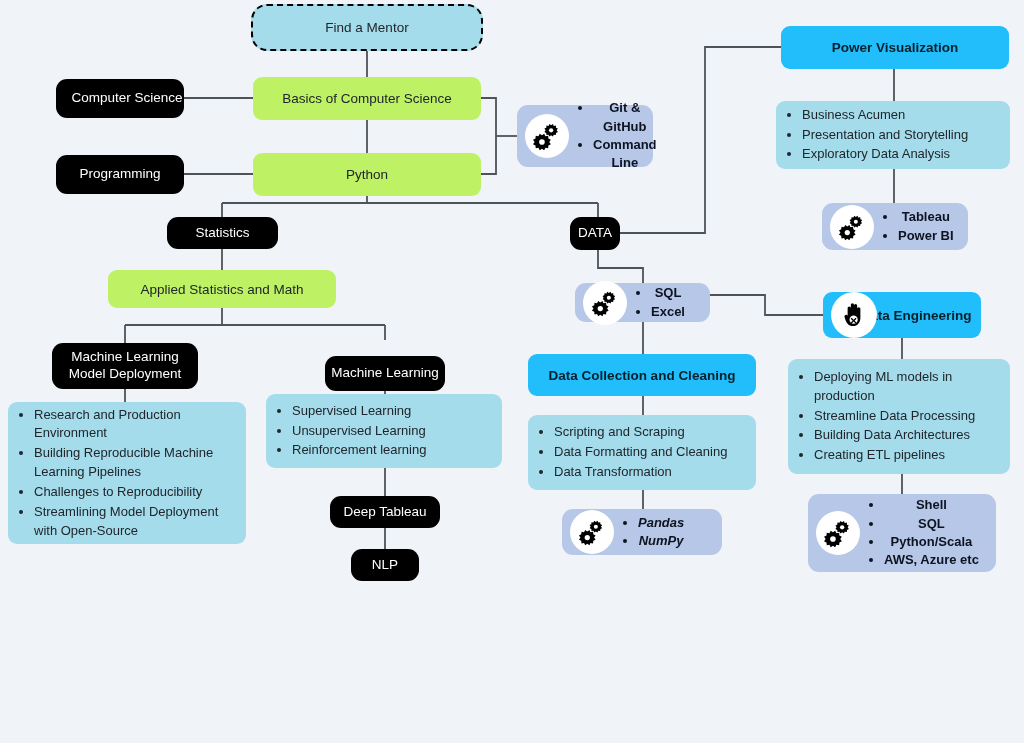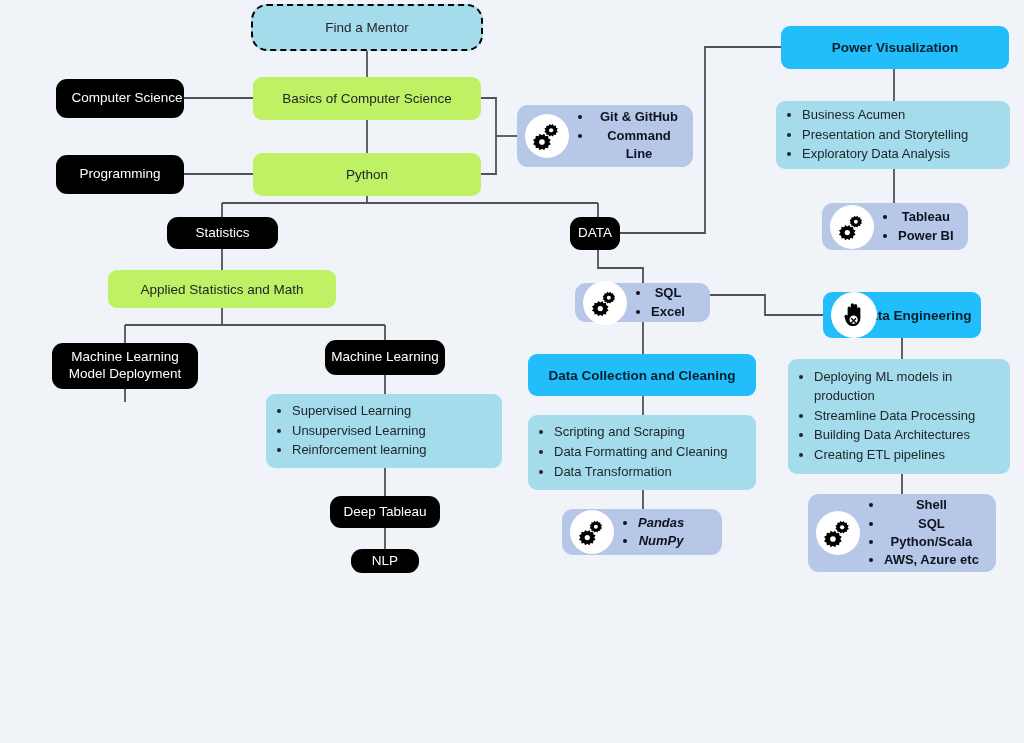"Git & GitHub" div.node { width: 176px -> 136px }
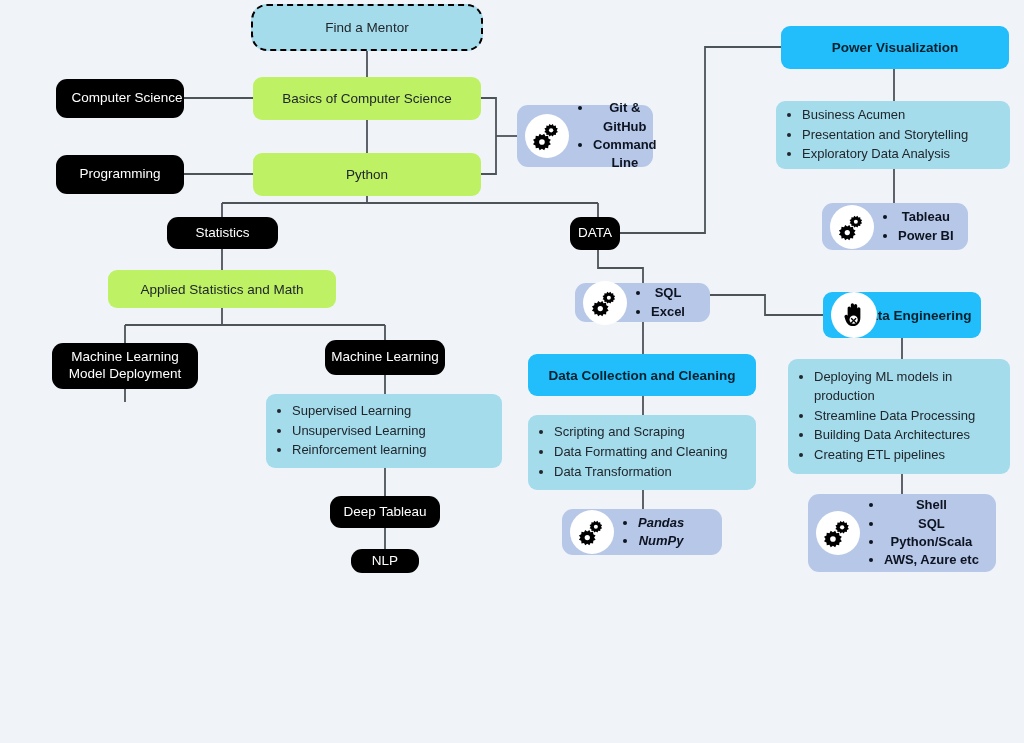"Machine Learning" div.node { top: 340px -> 356px }
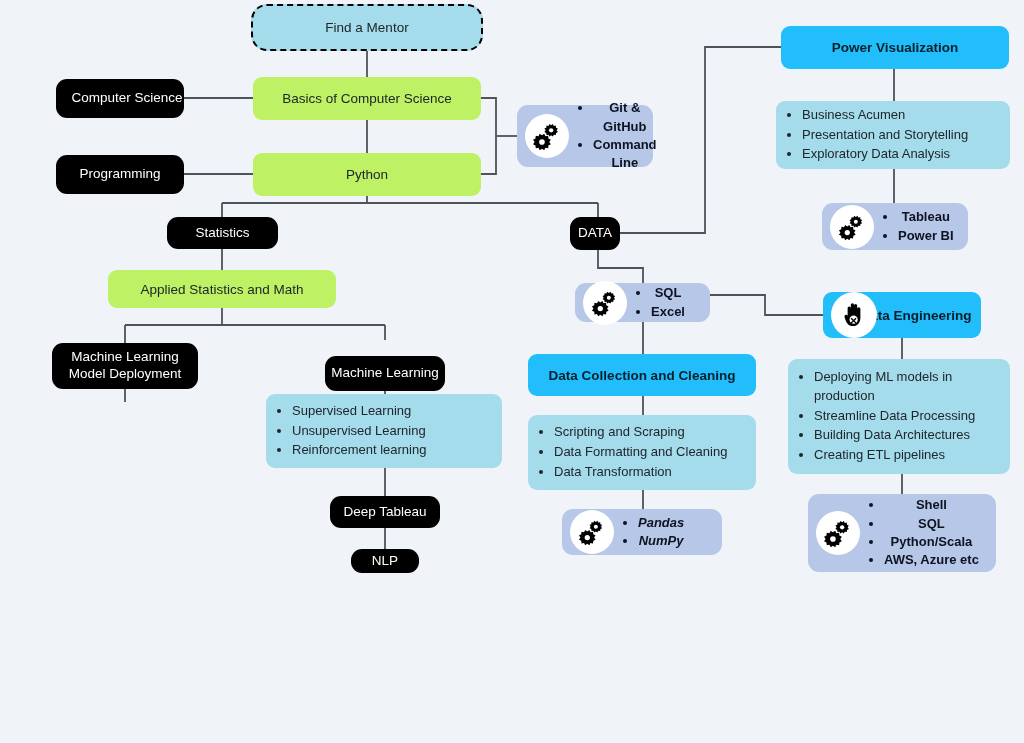"Research and Production Environment" div.bullets { html: none -> <div> <ul> <li>Research and Production Environment</li> <li>Building Reproducible Machine Learning Pipelines</li> <li>Challenges to Reproducibility</li> <li>Streamlining Model Deployment with Open-Source</li> </ul> </div> }
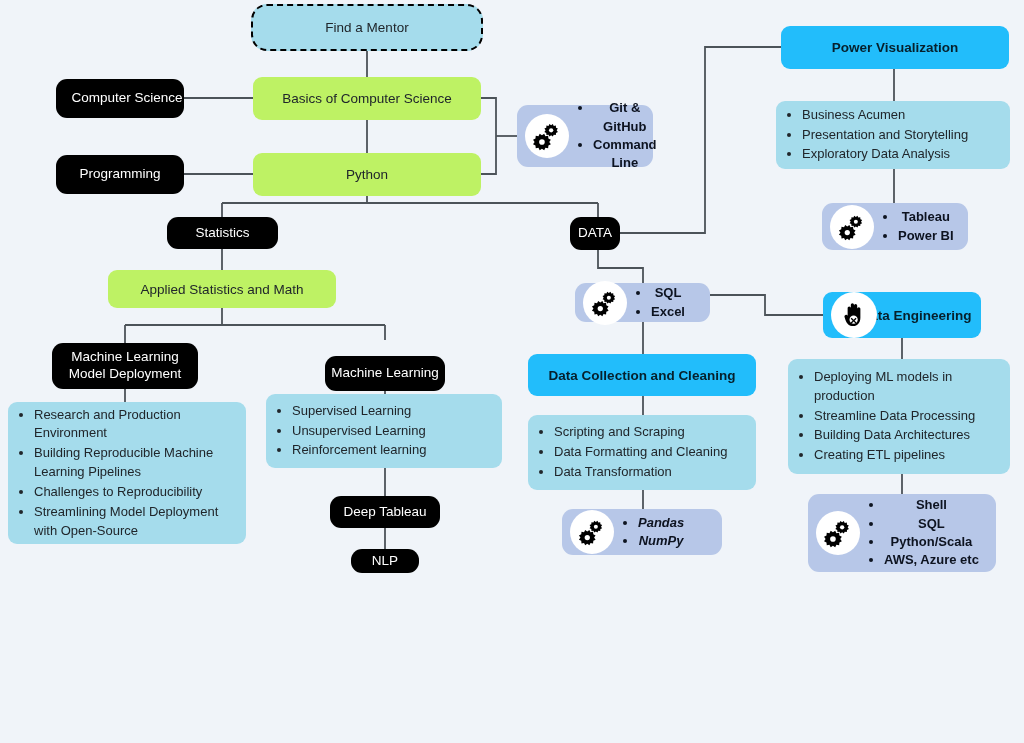"NLP" div.node { height: 24px -> 32px }
